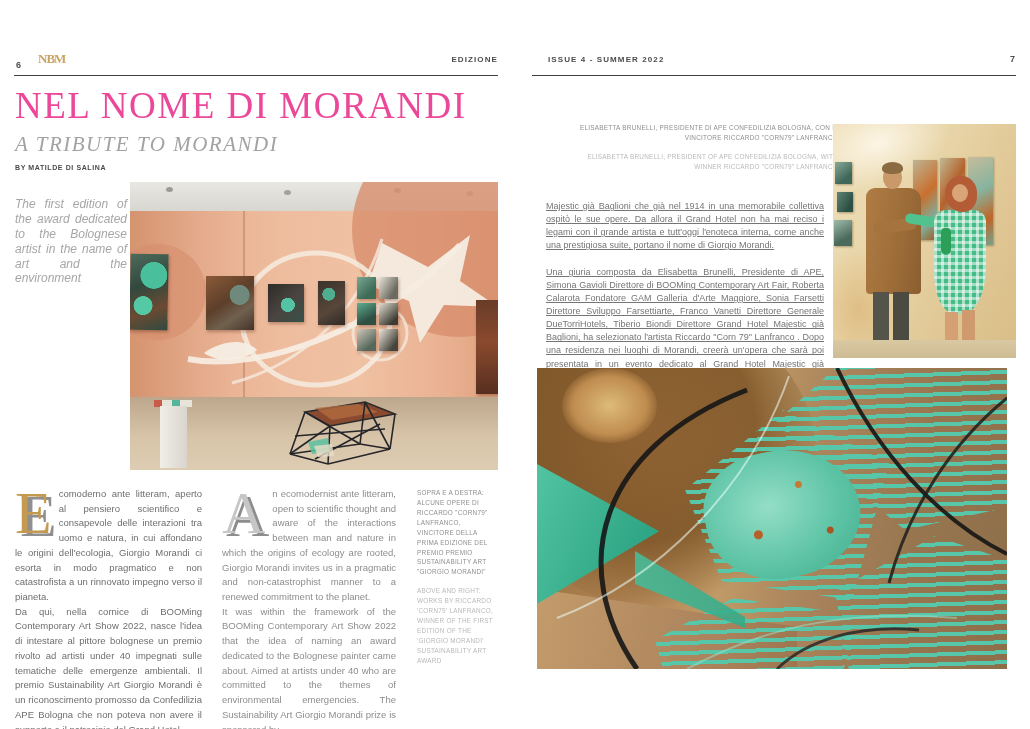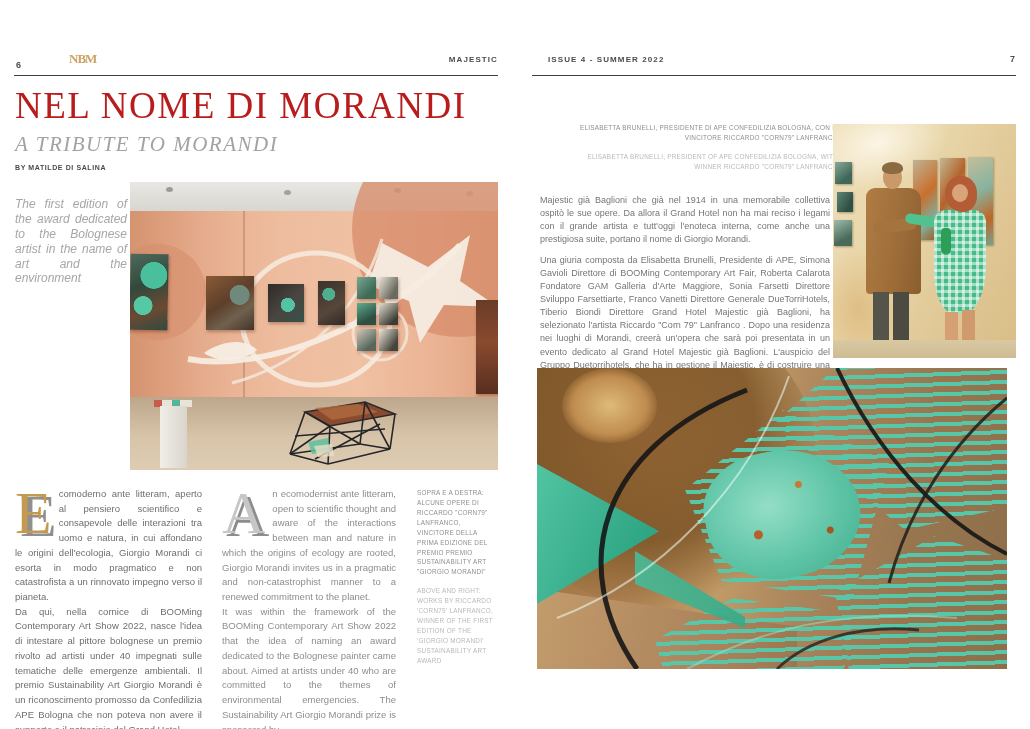"NBM" .logo { margin-left: 31px -> none }
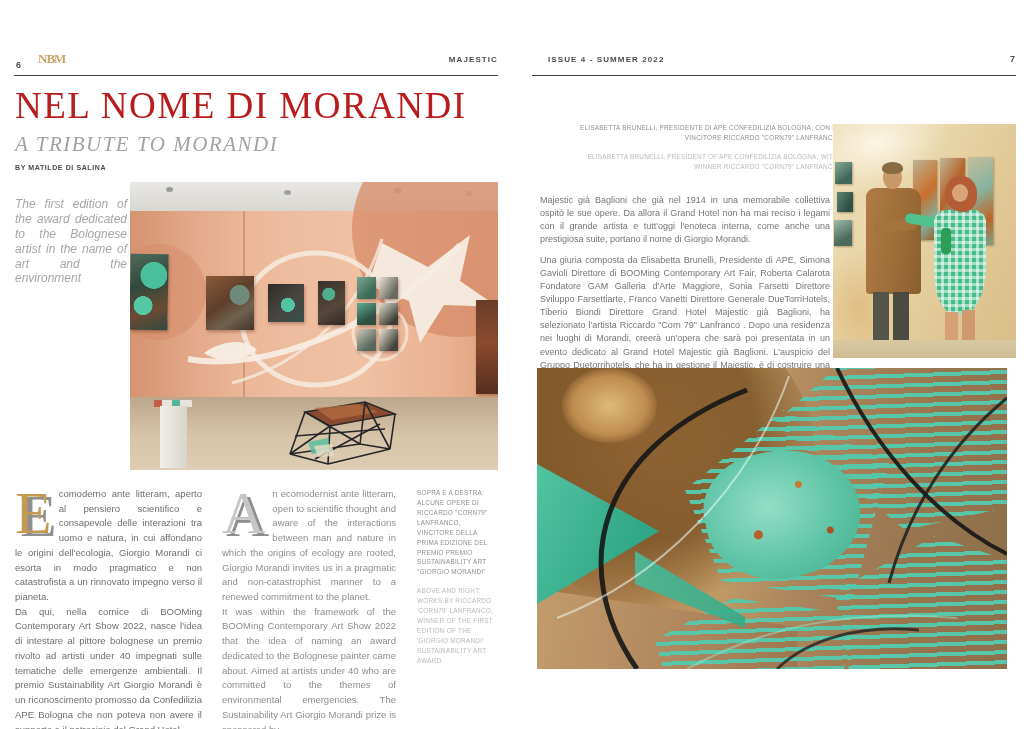"MAJESTIC" span { text: MAJESTIC -> EDIZIONE }
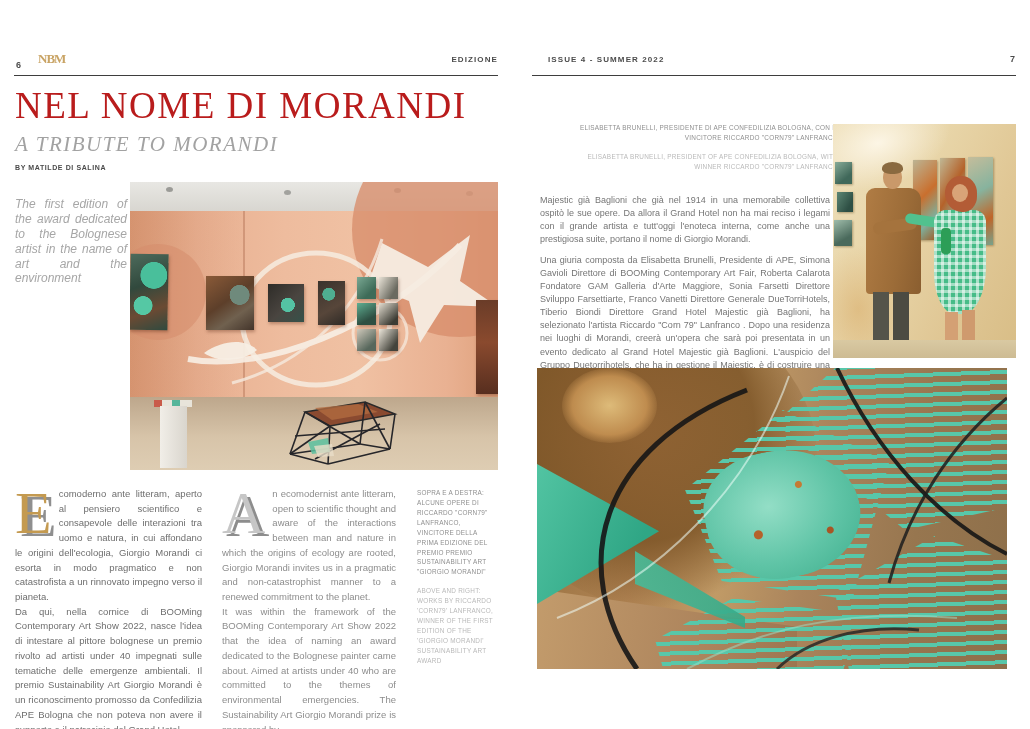"NEL NOME DI MORANDI" .title { color: #b91c1c -> #ec4899 }
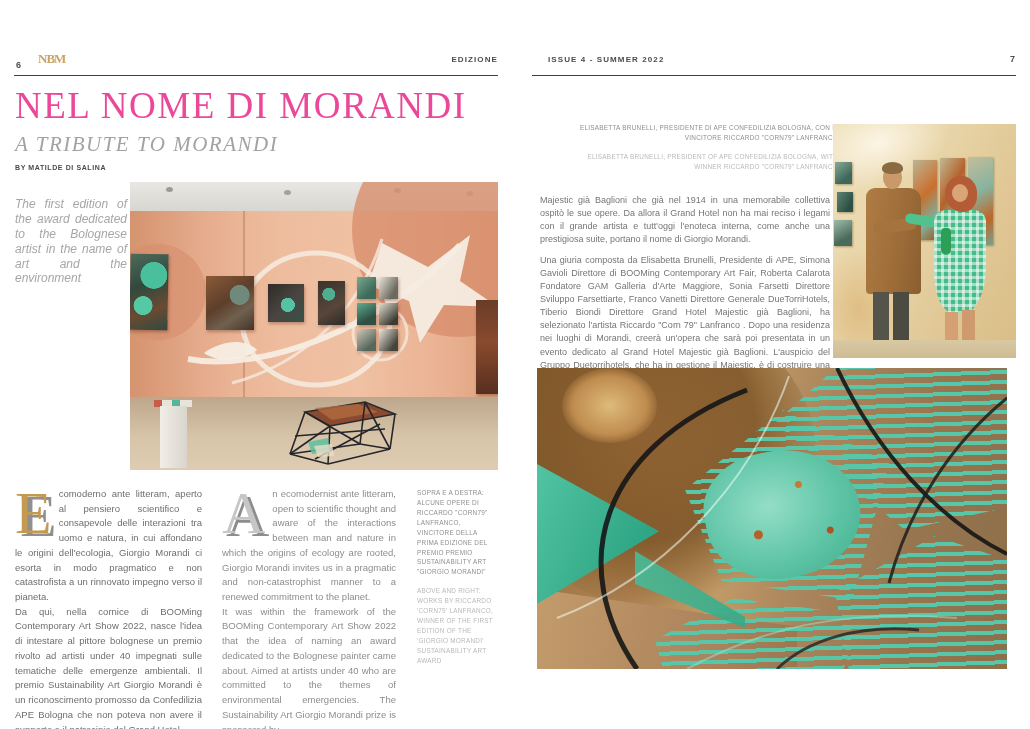"Majestic già Baglioni che già" .rbody p { margin: 8px -> 14px; text-decoration: none -> underline }
